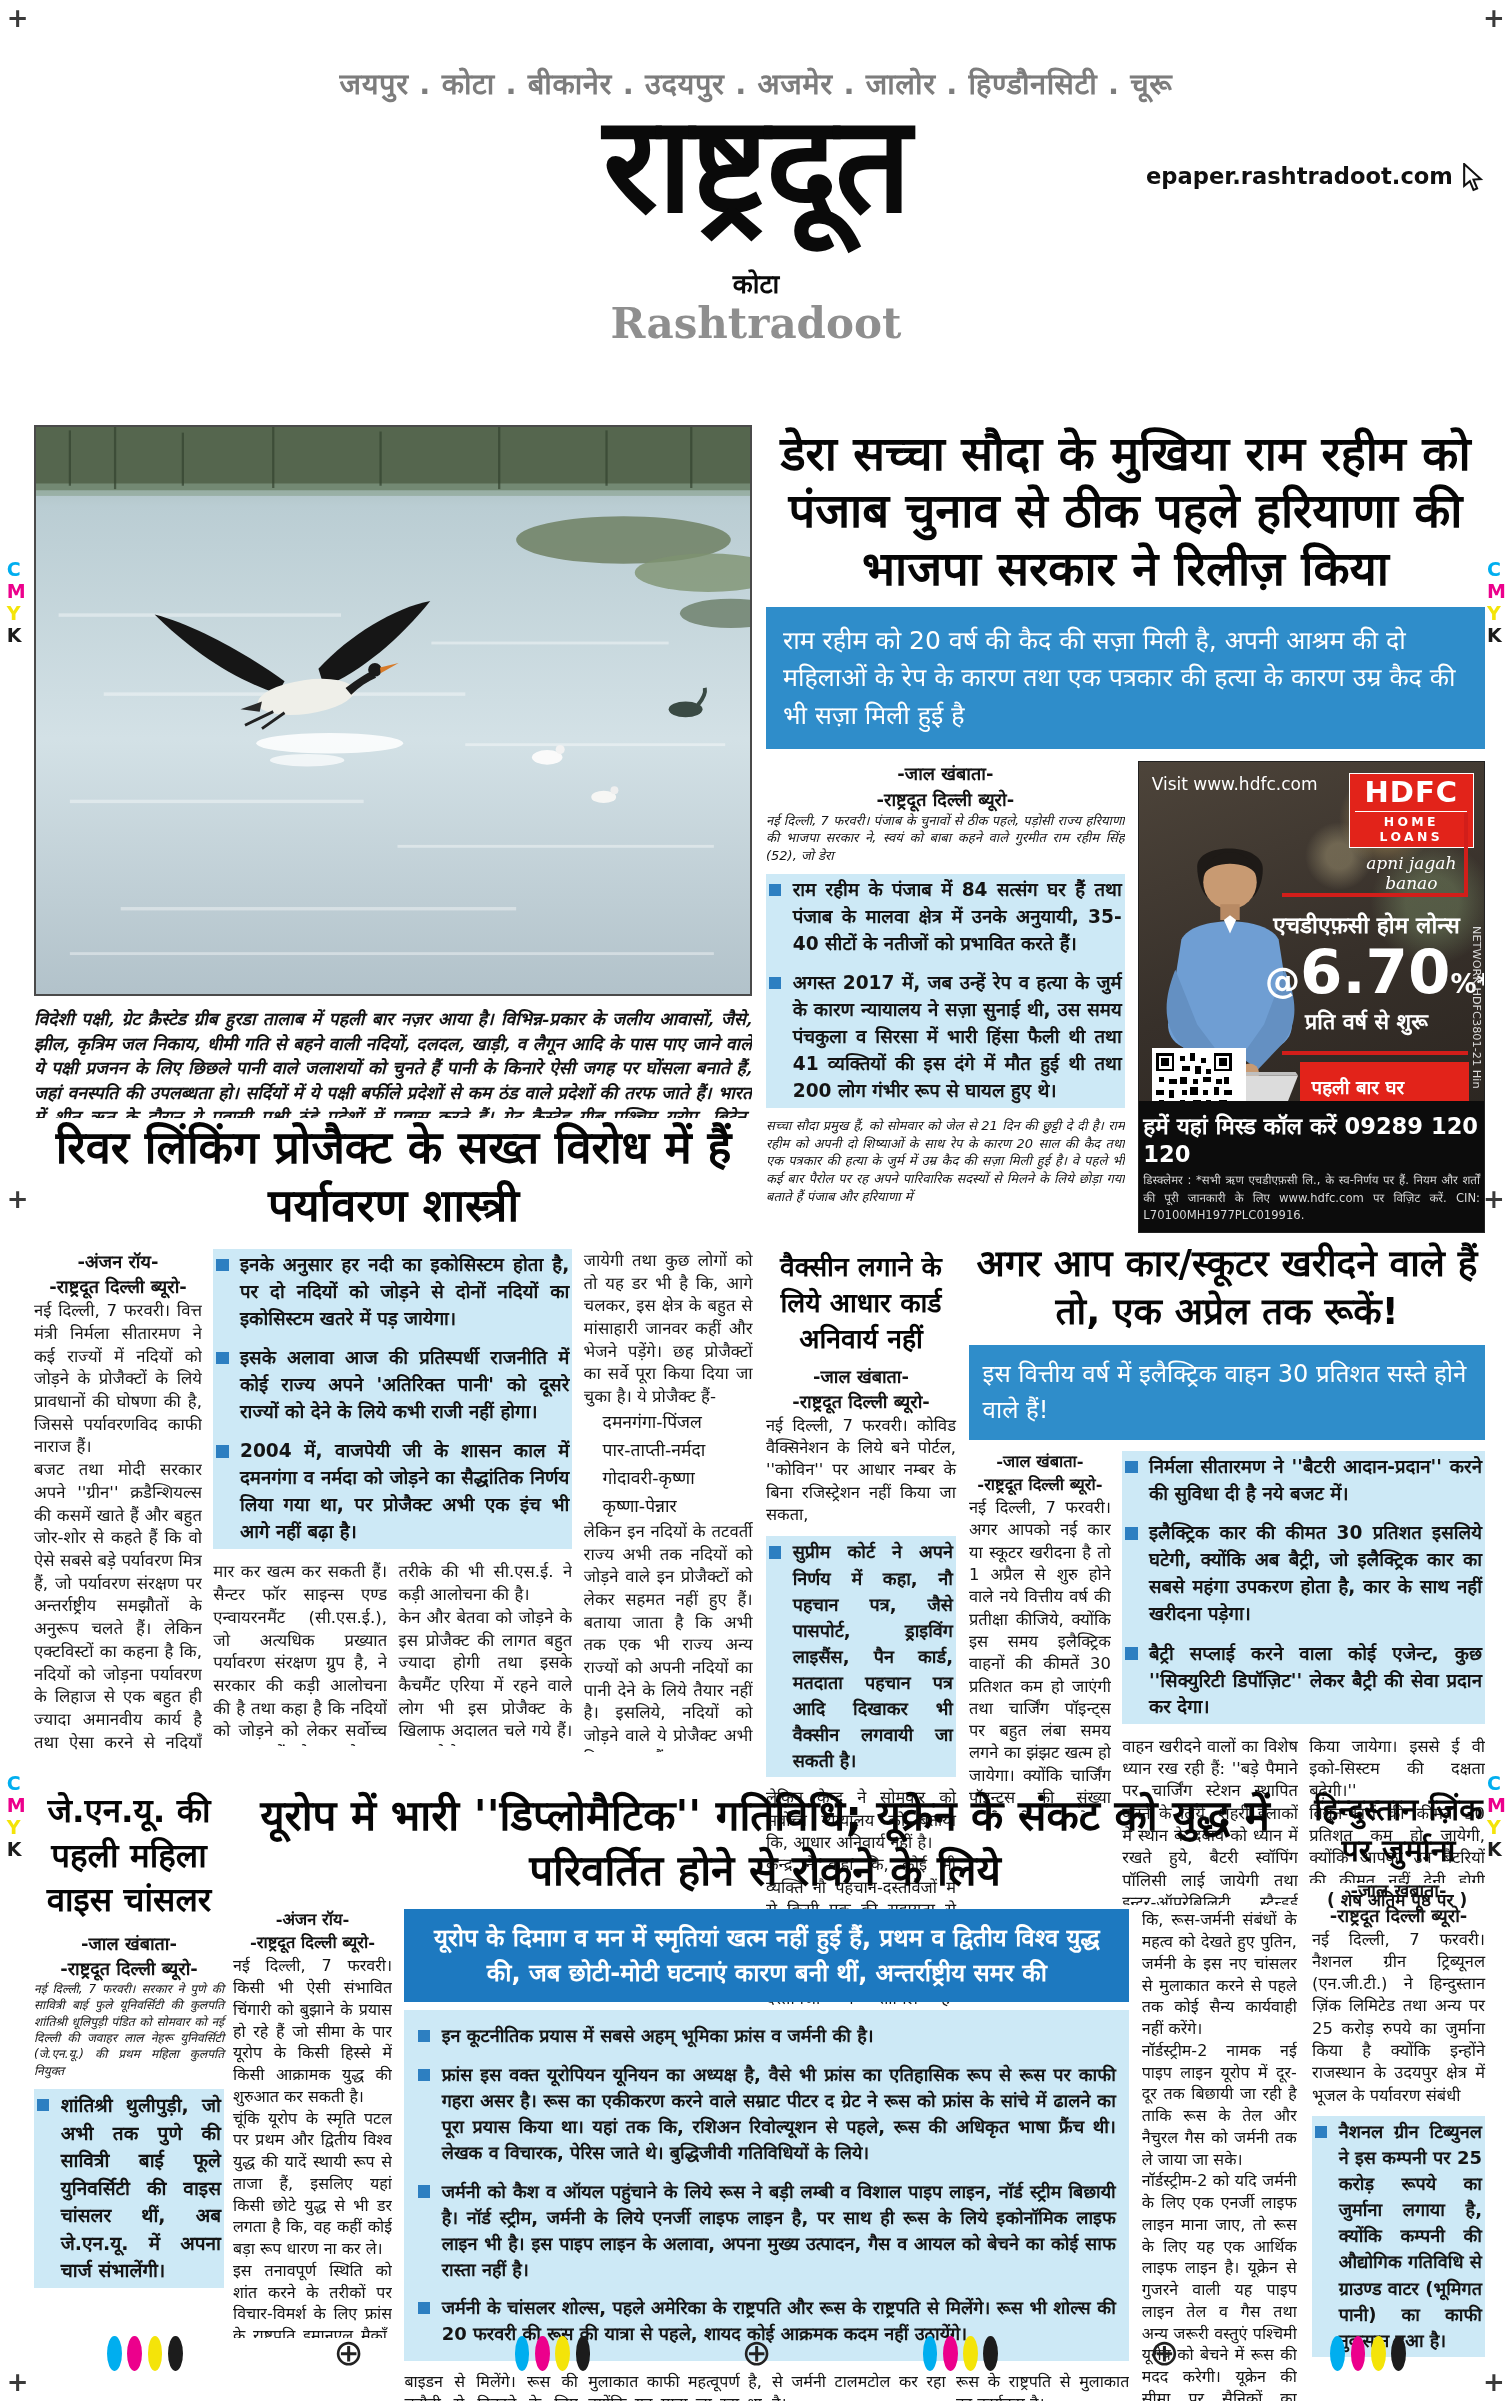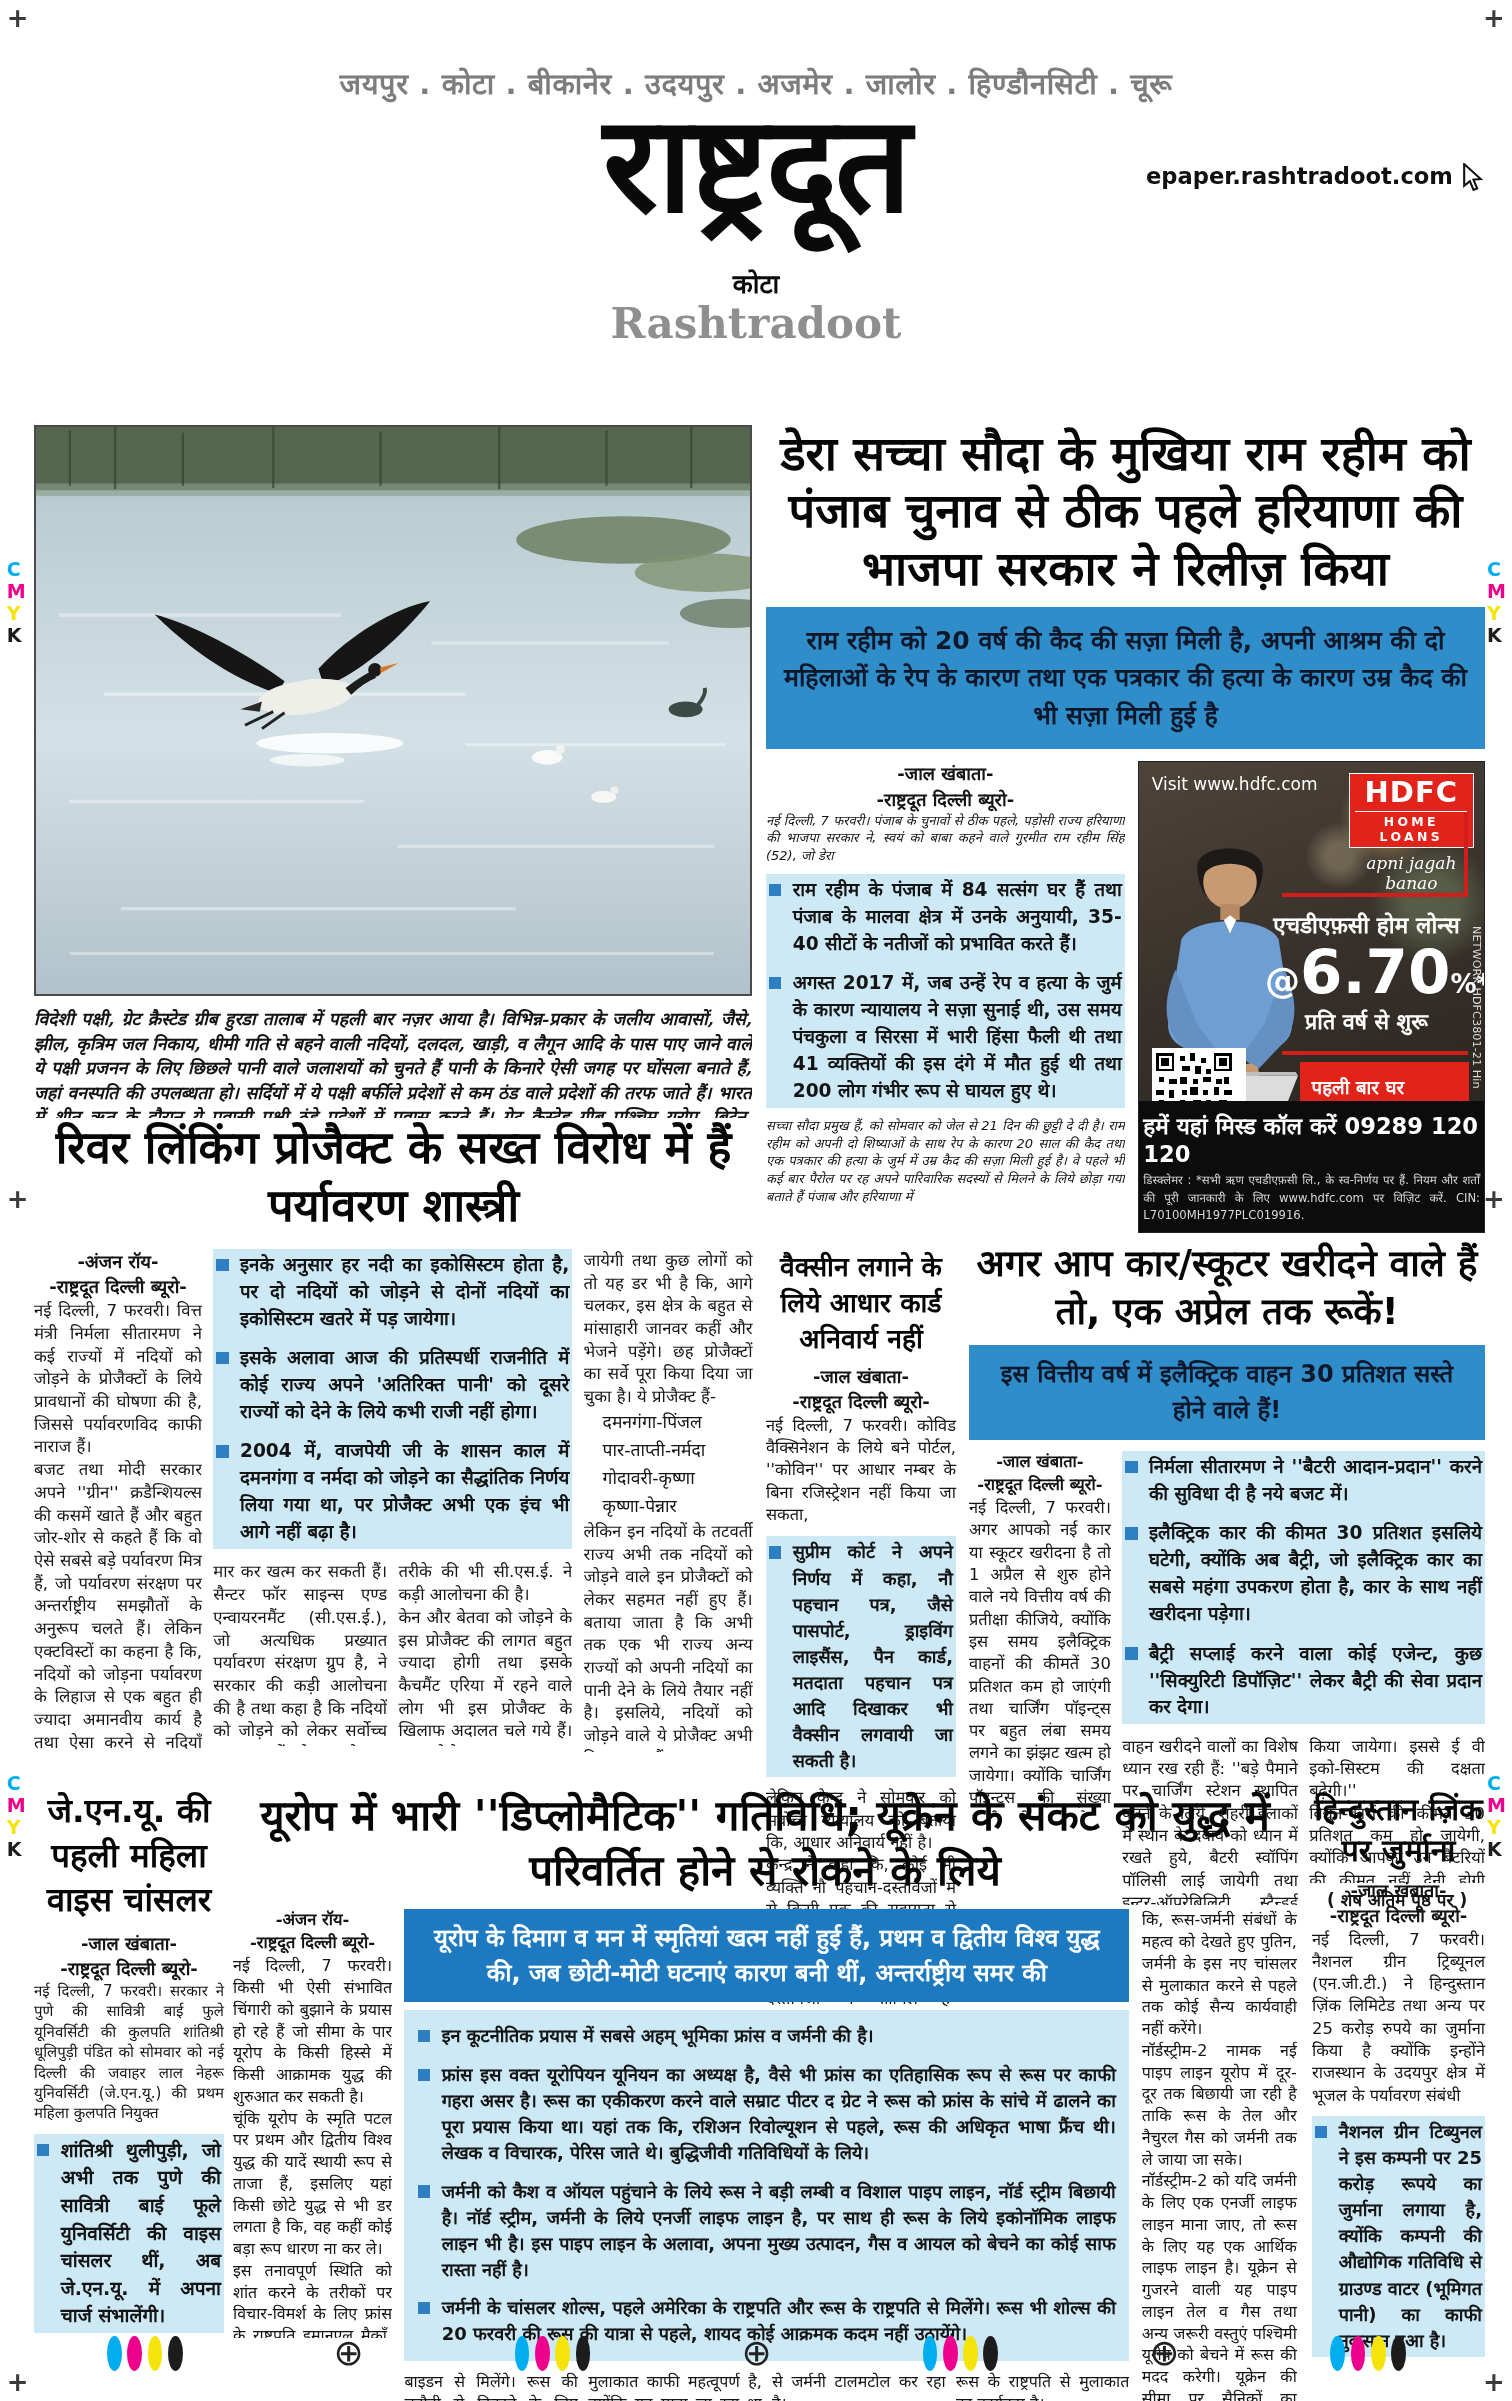"राम रहीम को 20 वर्ष" .subheadbox { color: #0f172a -> #ffffff; font-weight: bold -> normal; text-align: center -> none }
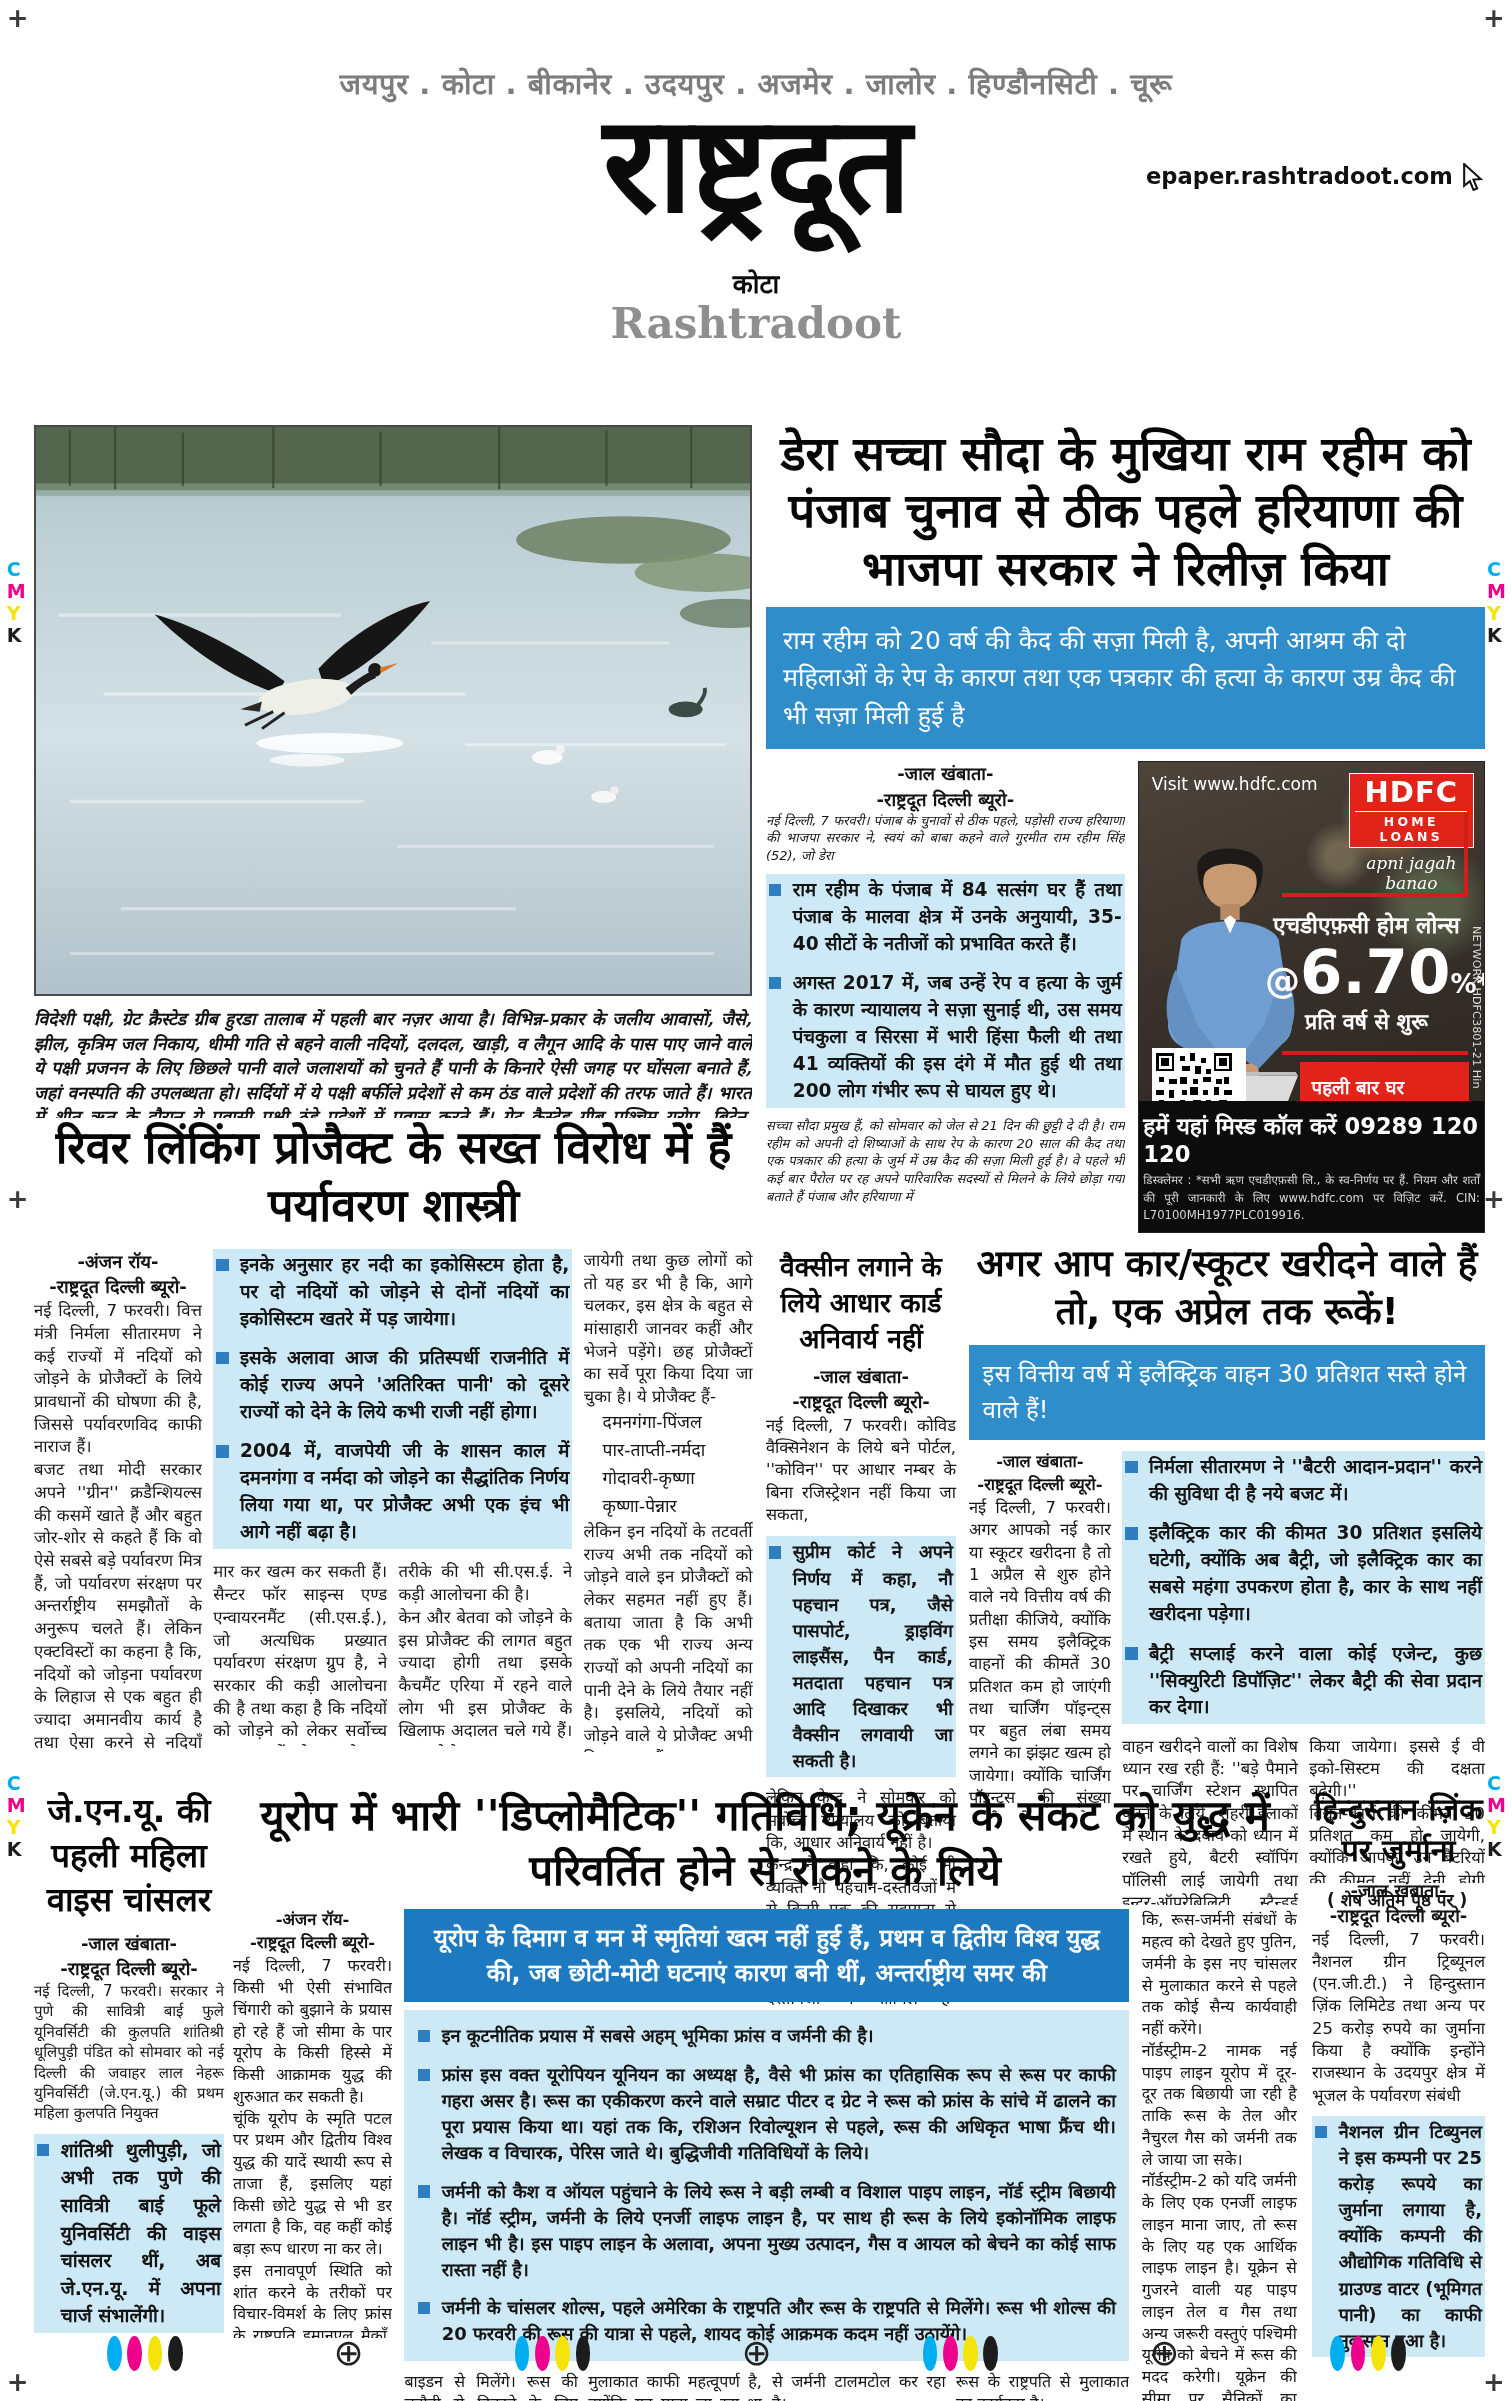"नई दिल्ली, 7 फरवरी। सरकार" .jnu .body-text { font-size: 15px -> 12px; font-style: none -> italic }
